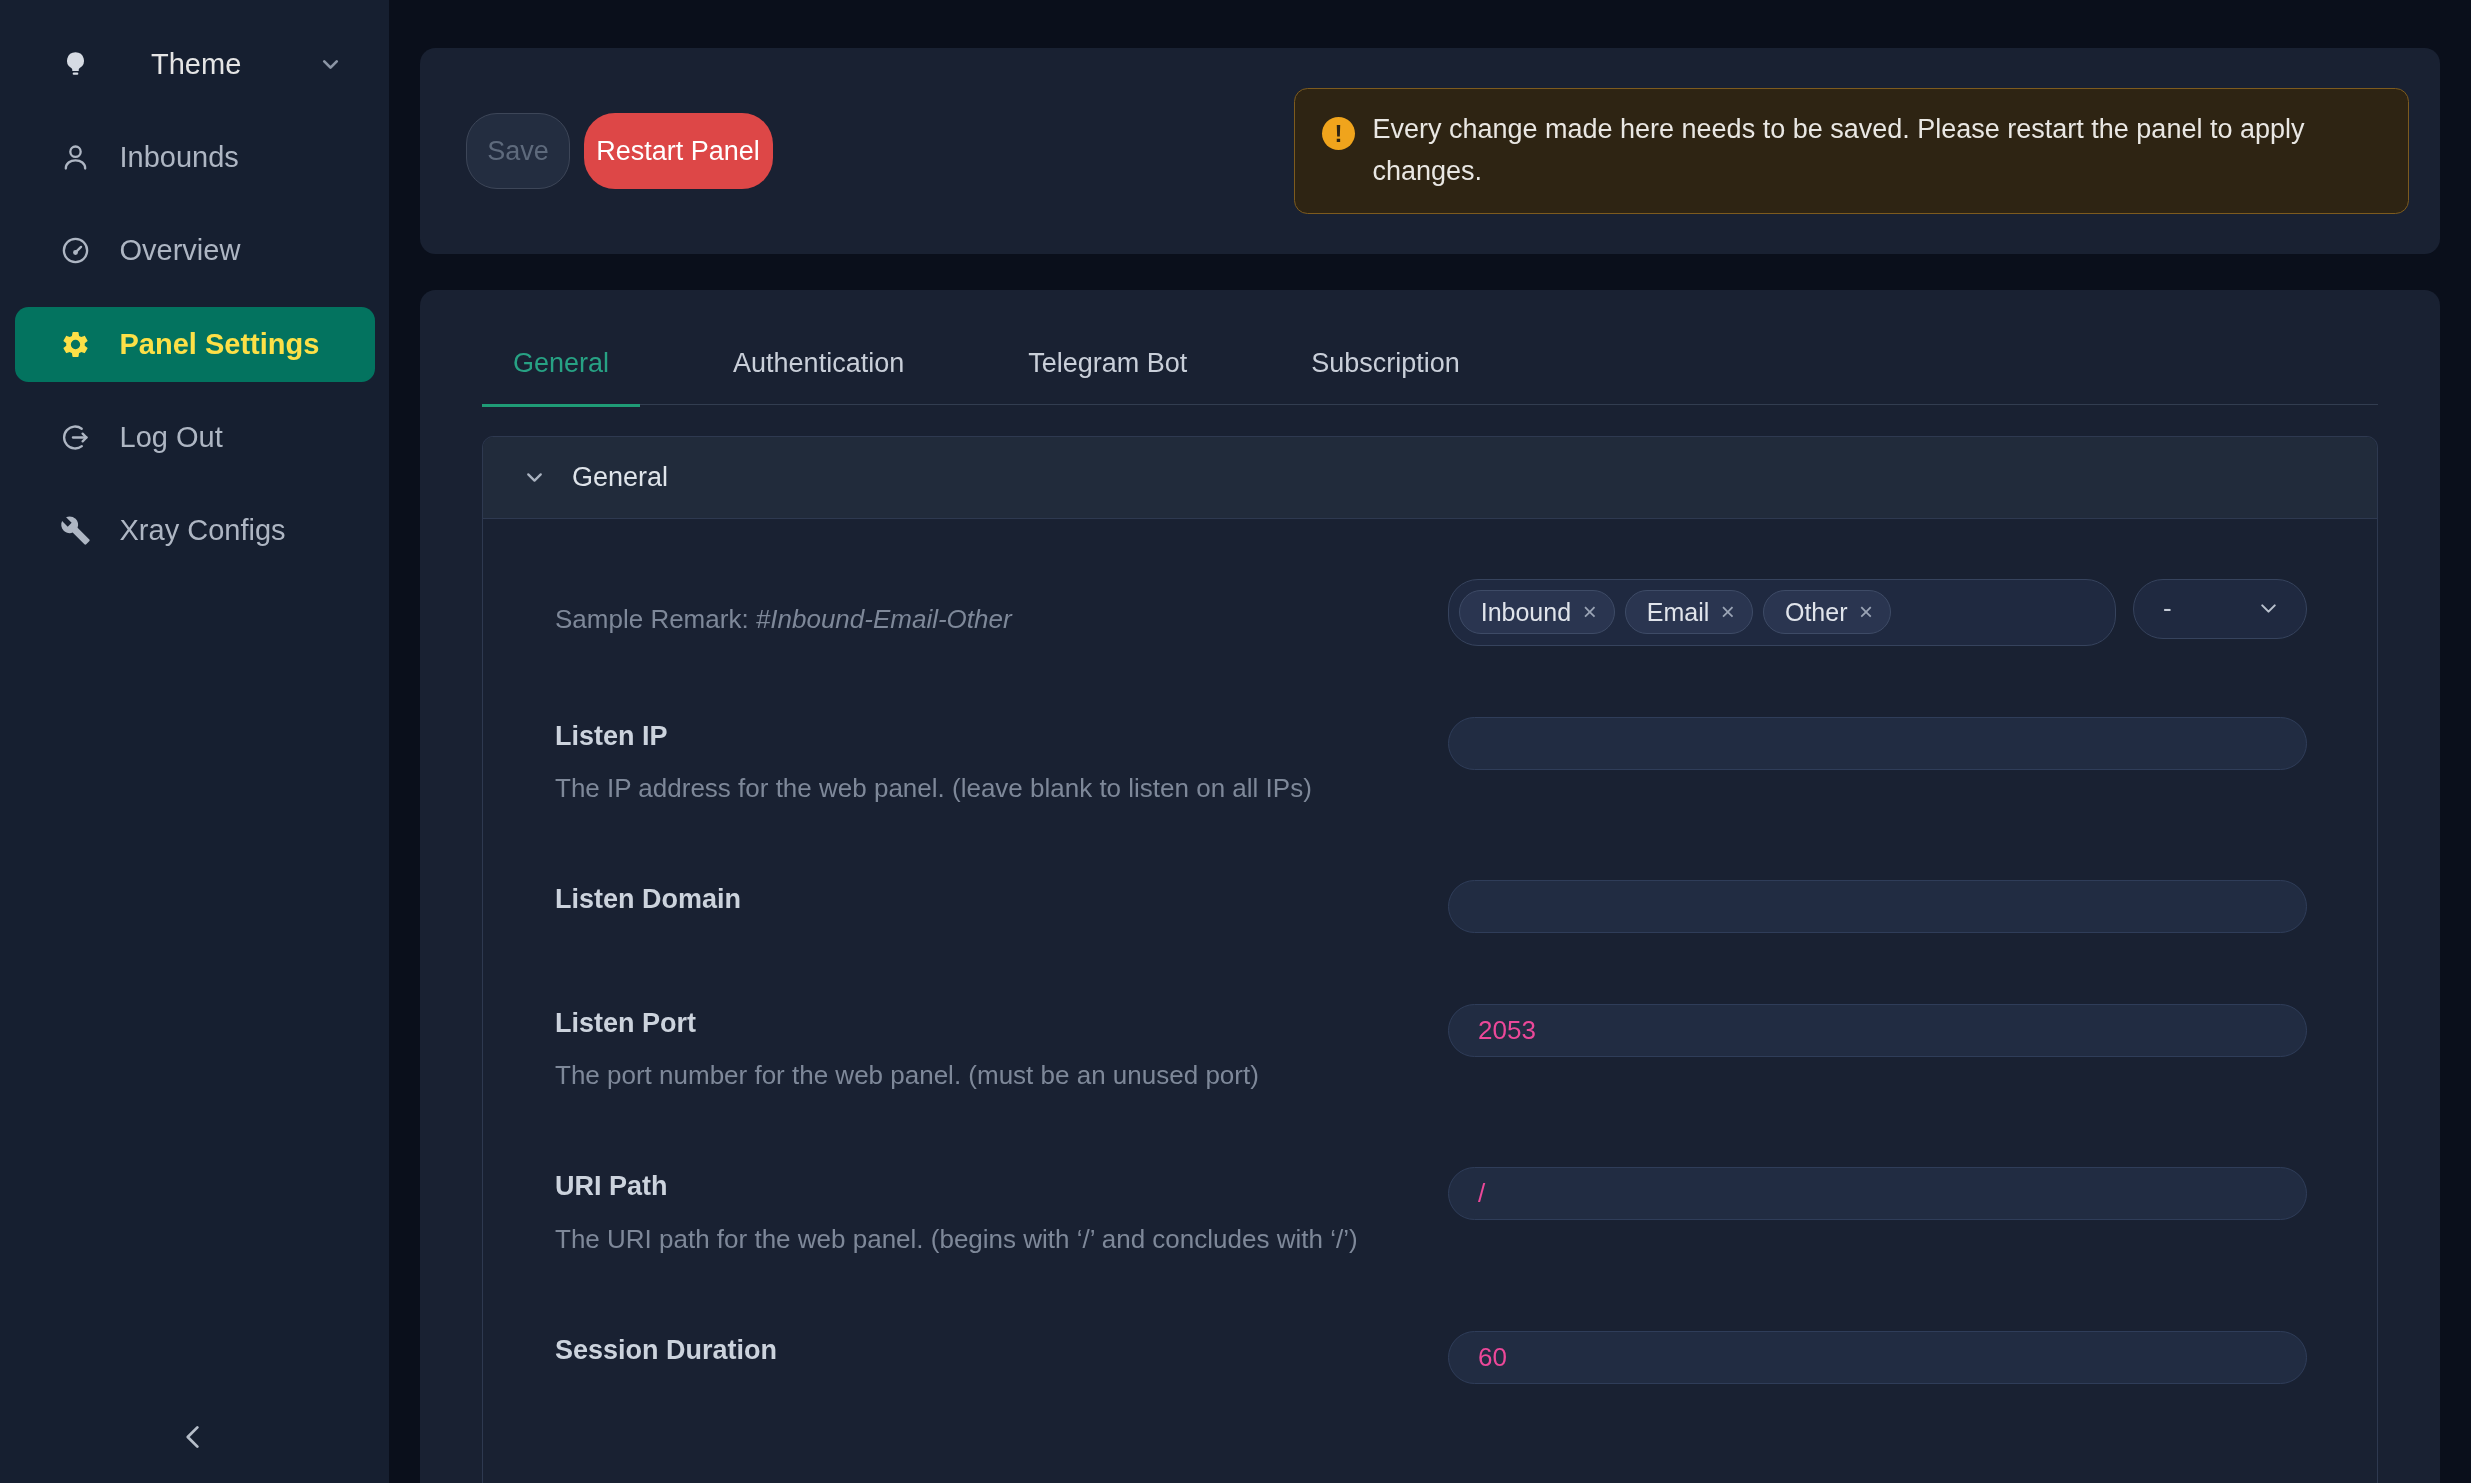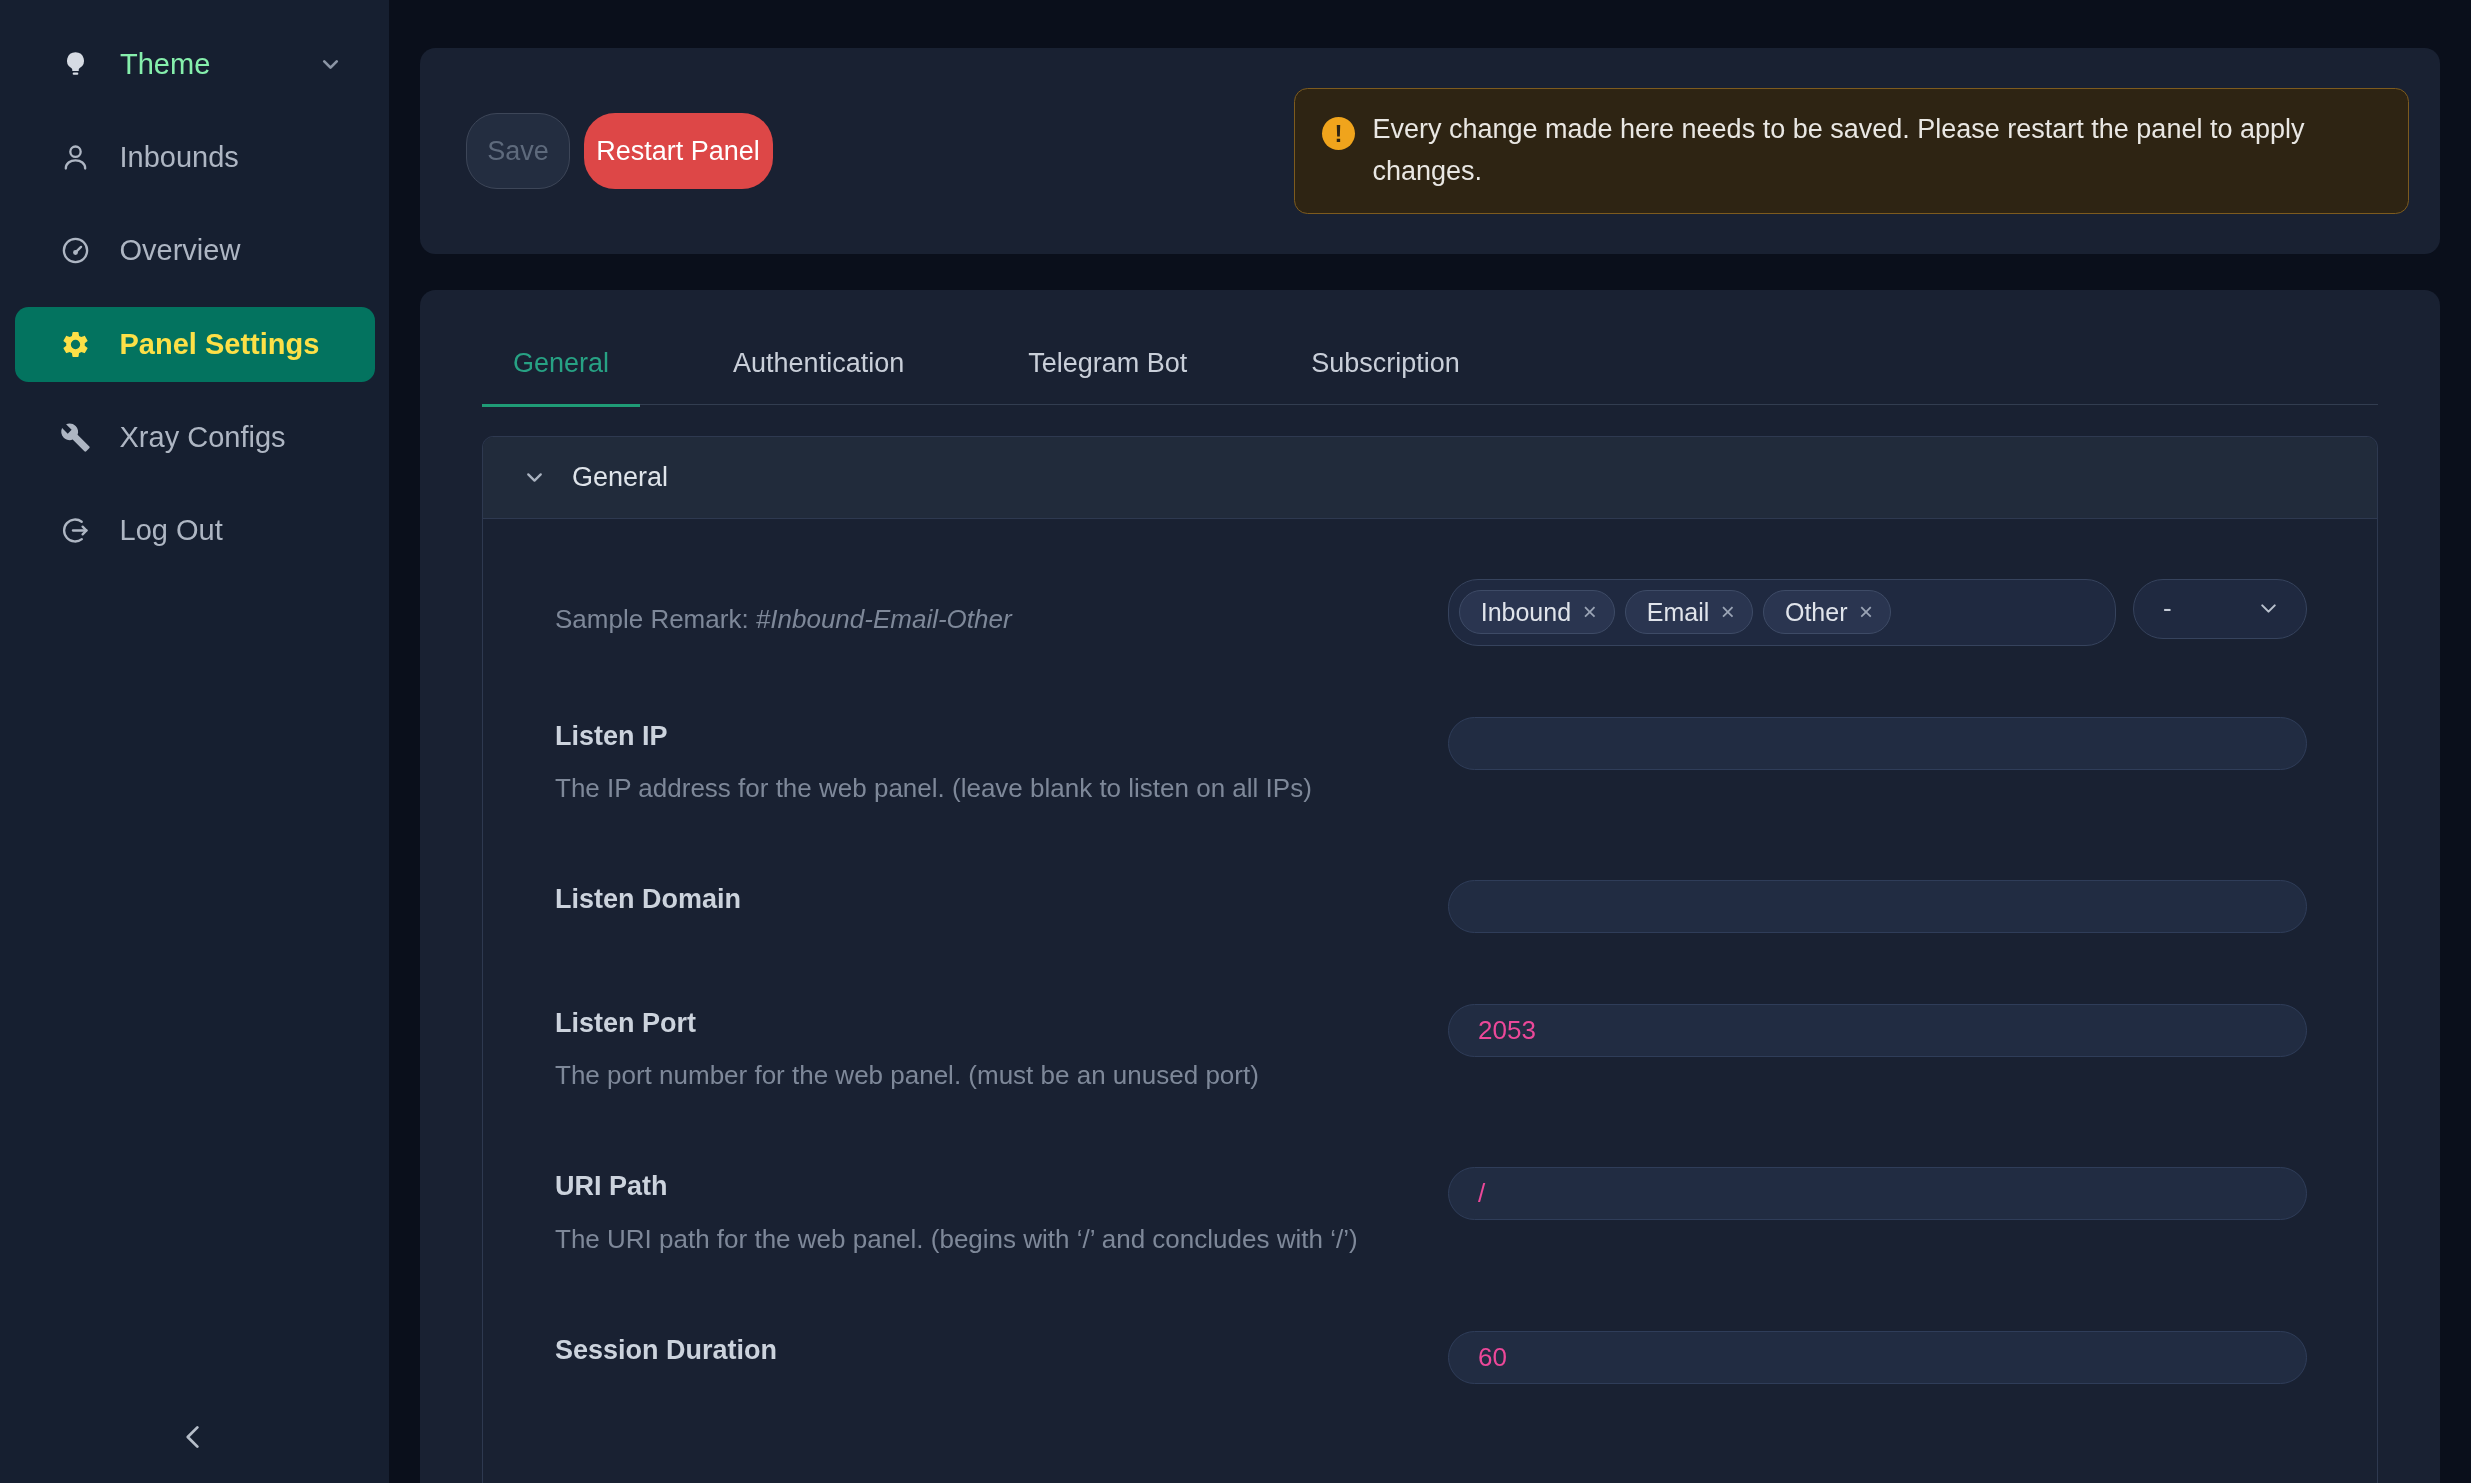"Theme" .theme-row { color: #86efac -> #e5e5e5; gap: none -> 31px }
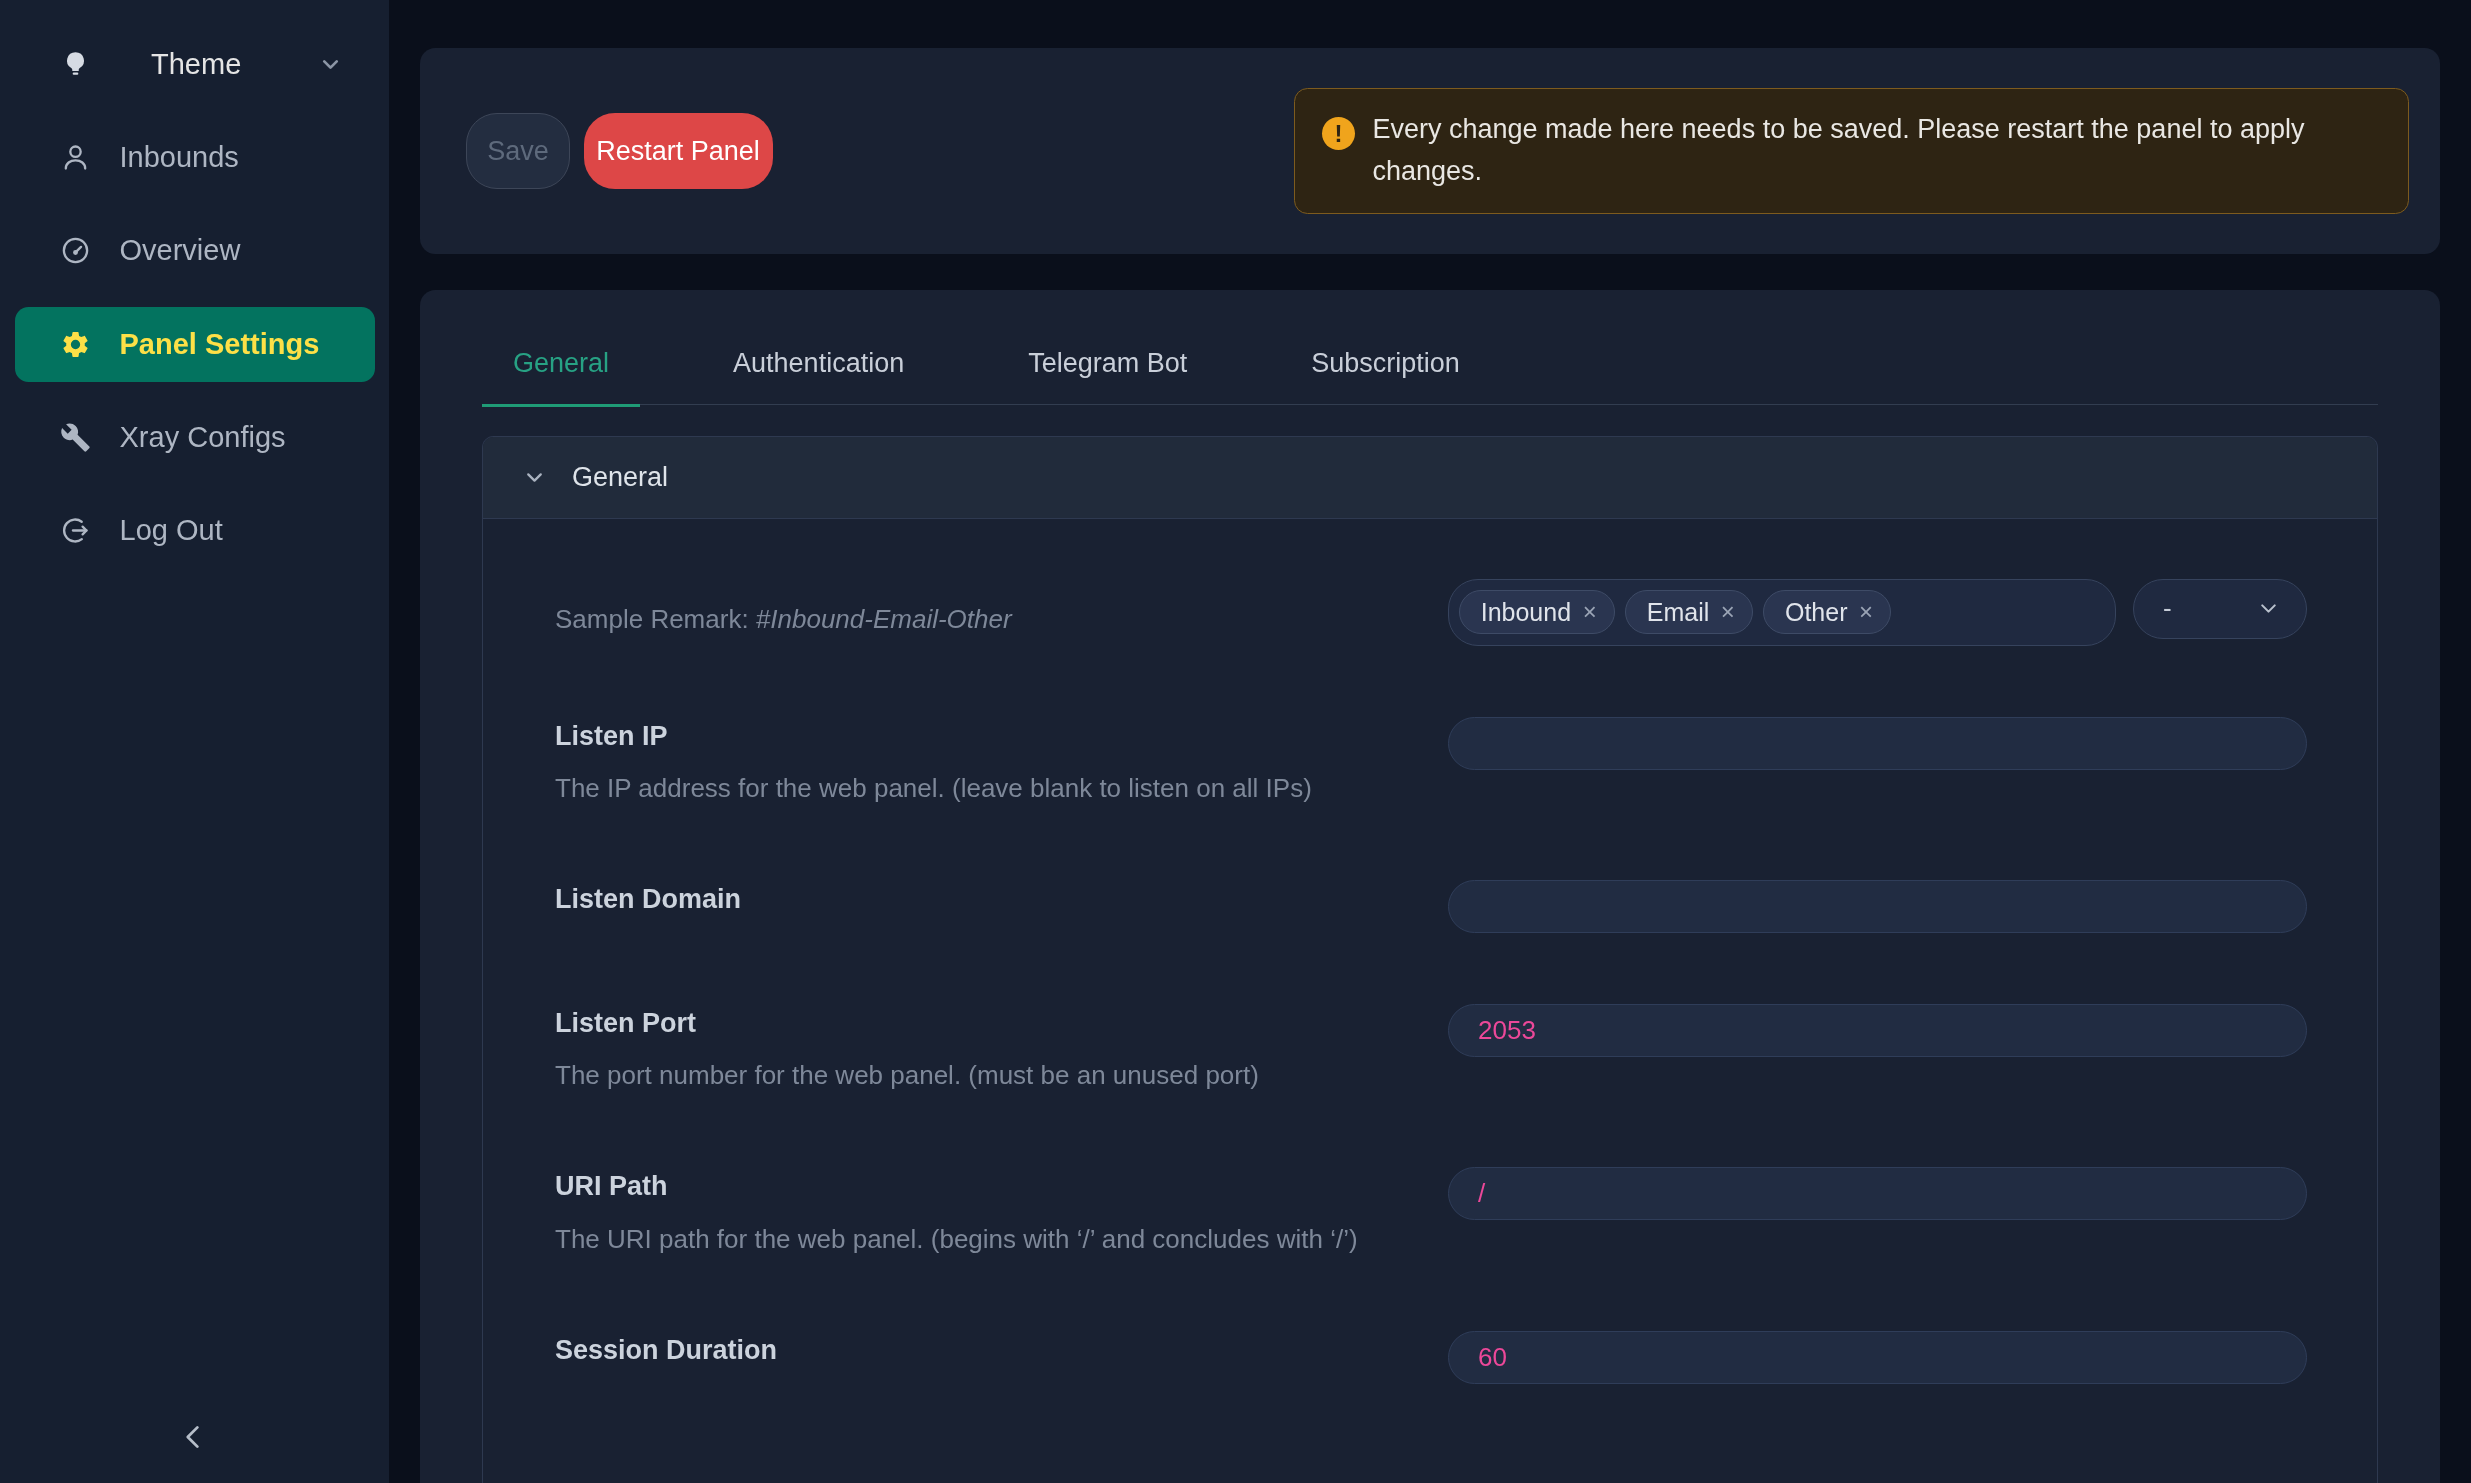"Xray Configs" div.nav-item { order: before "Log Out" -> after "Log Out" }
